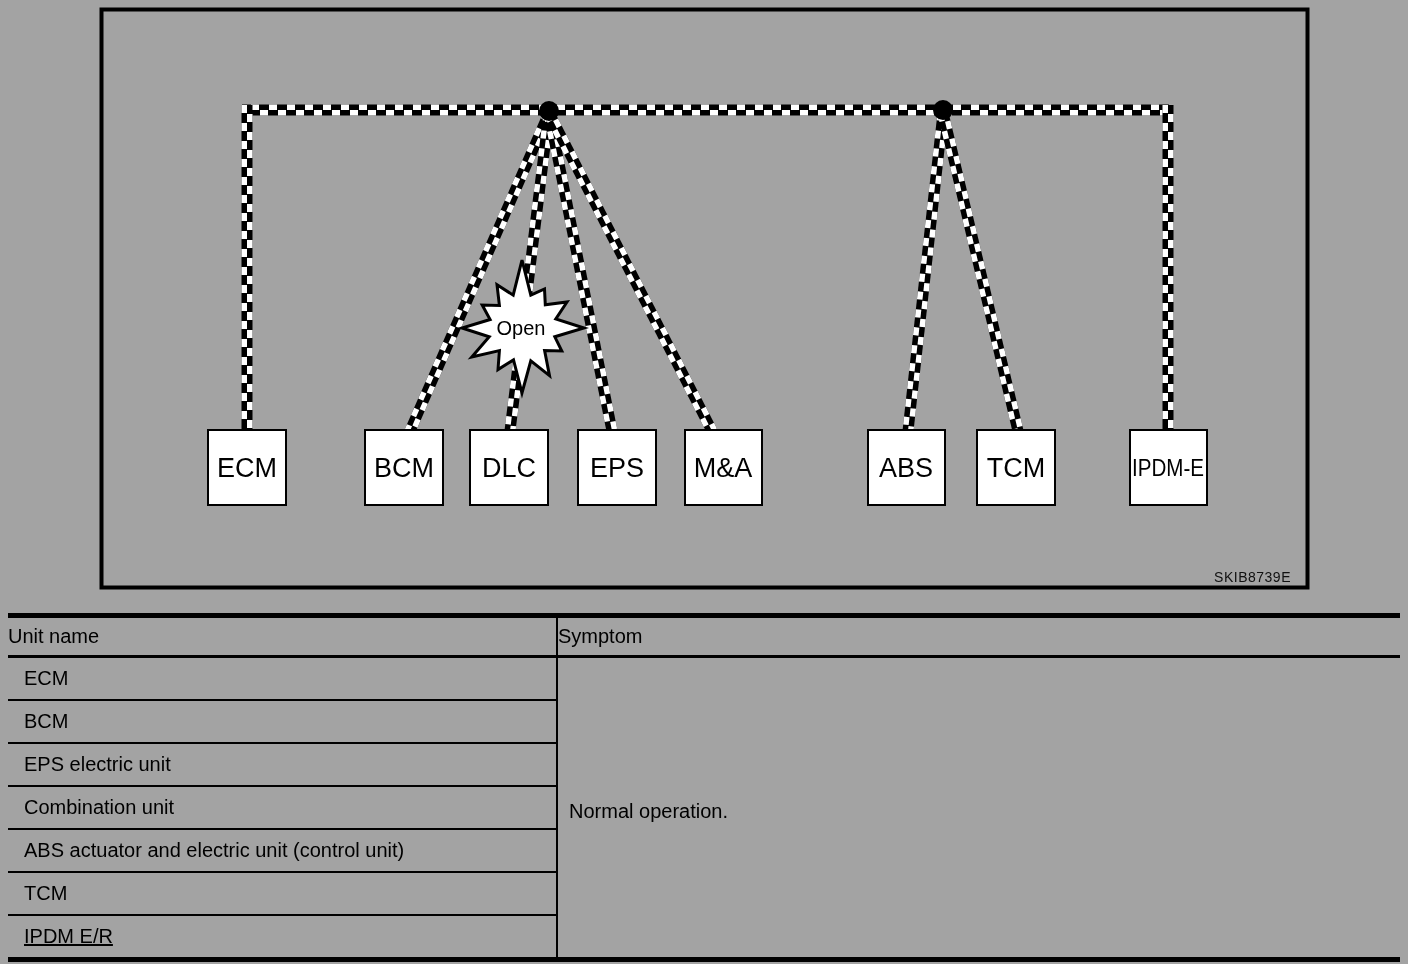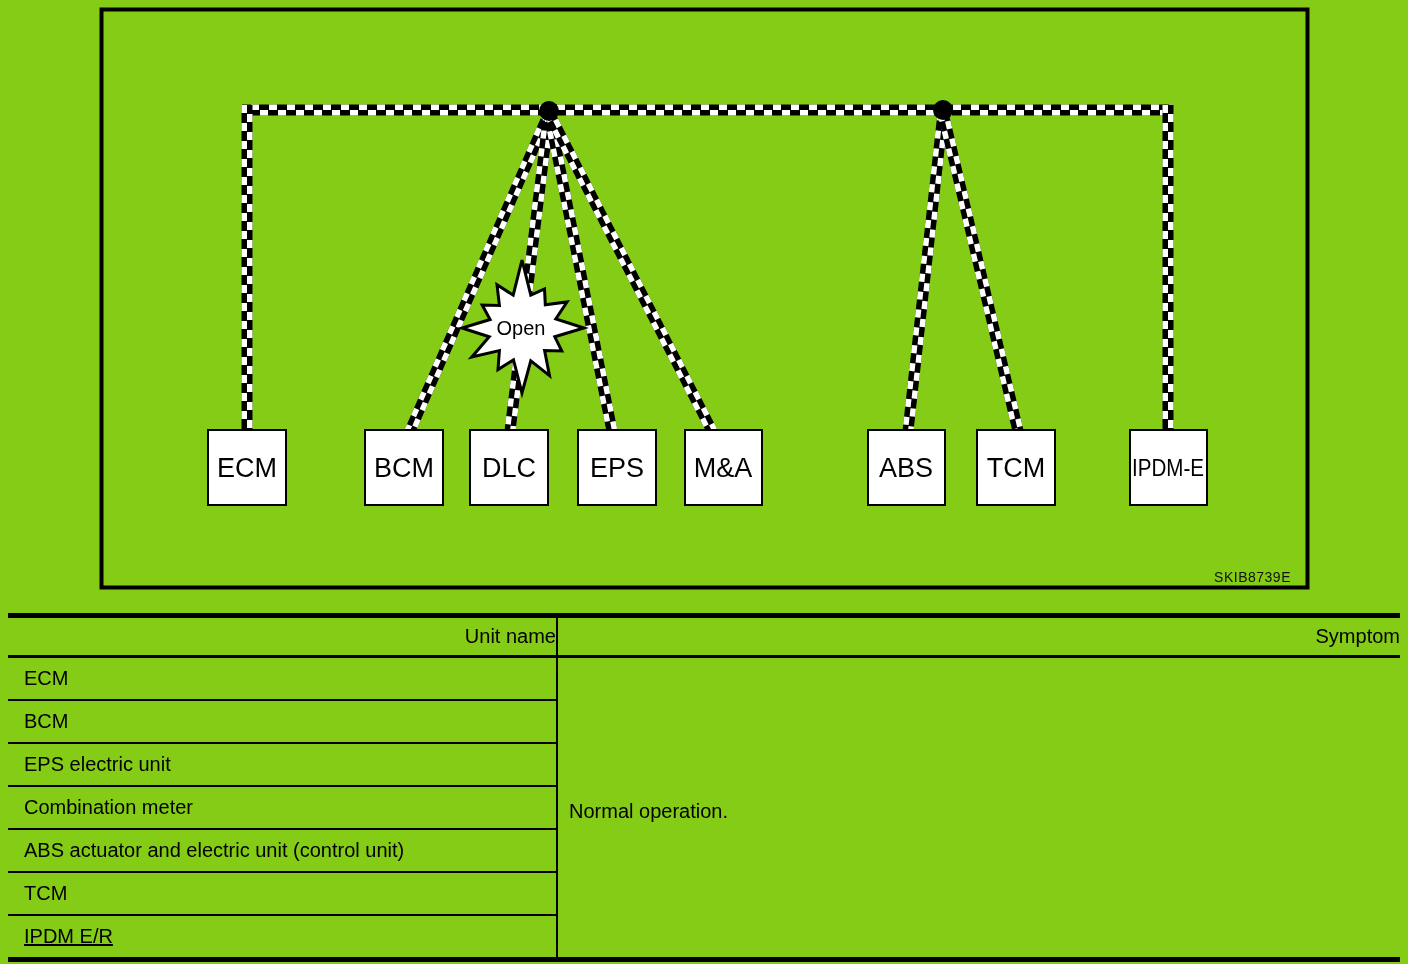"Open" #page { background: #84cc16 -> #a3a3a3 }
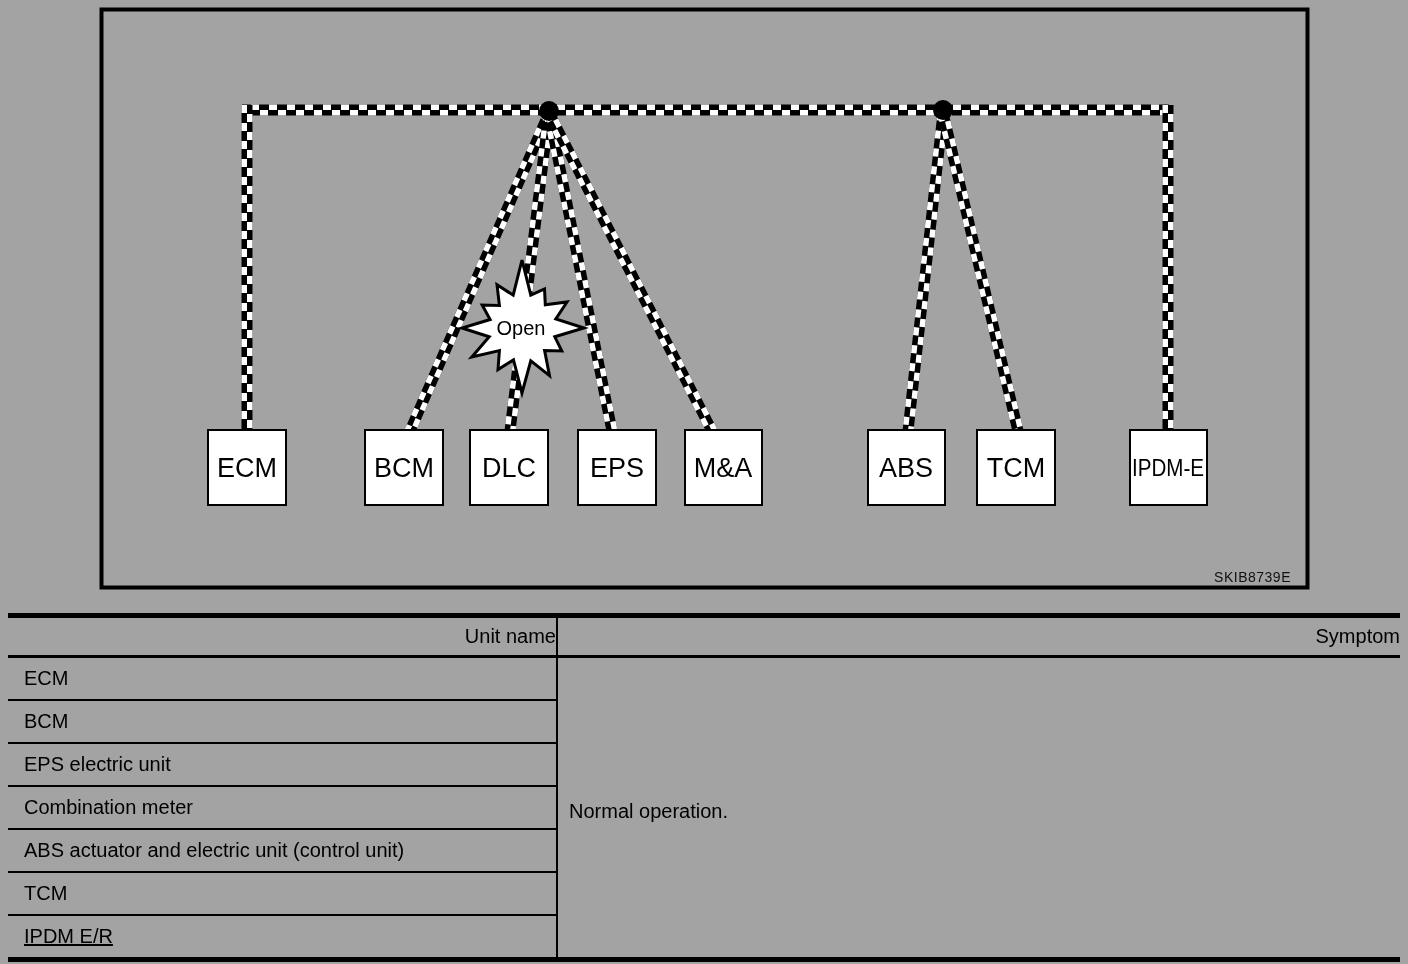"Unit name" table.symptom-table th { text-align: right -> left }
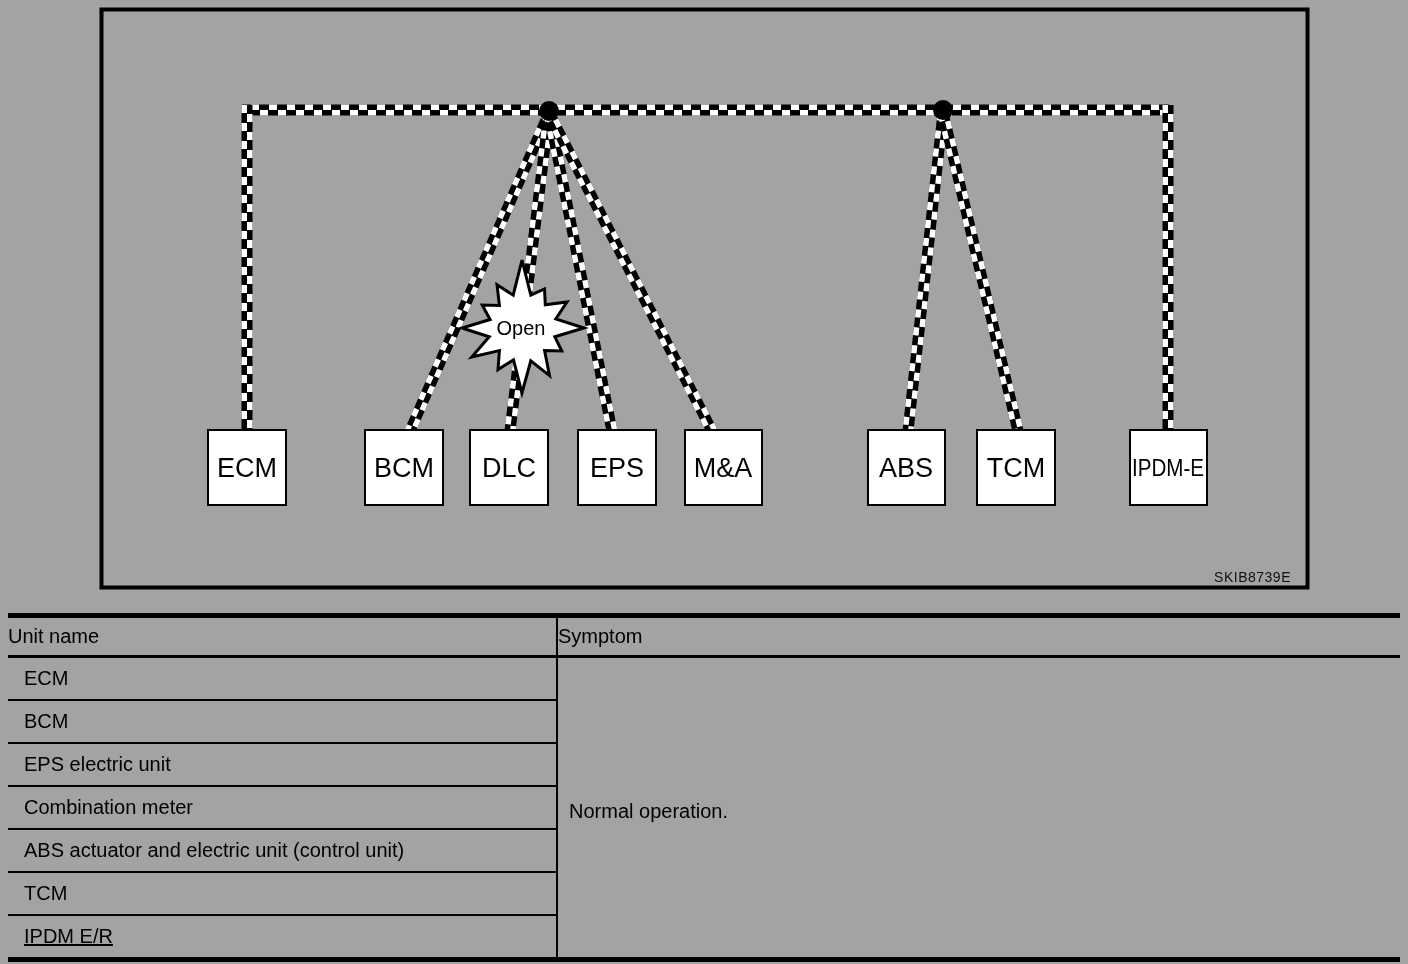"Combination meter" td.unit-cell { text: meter -> unit }
